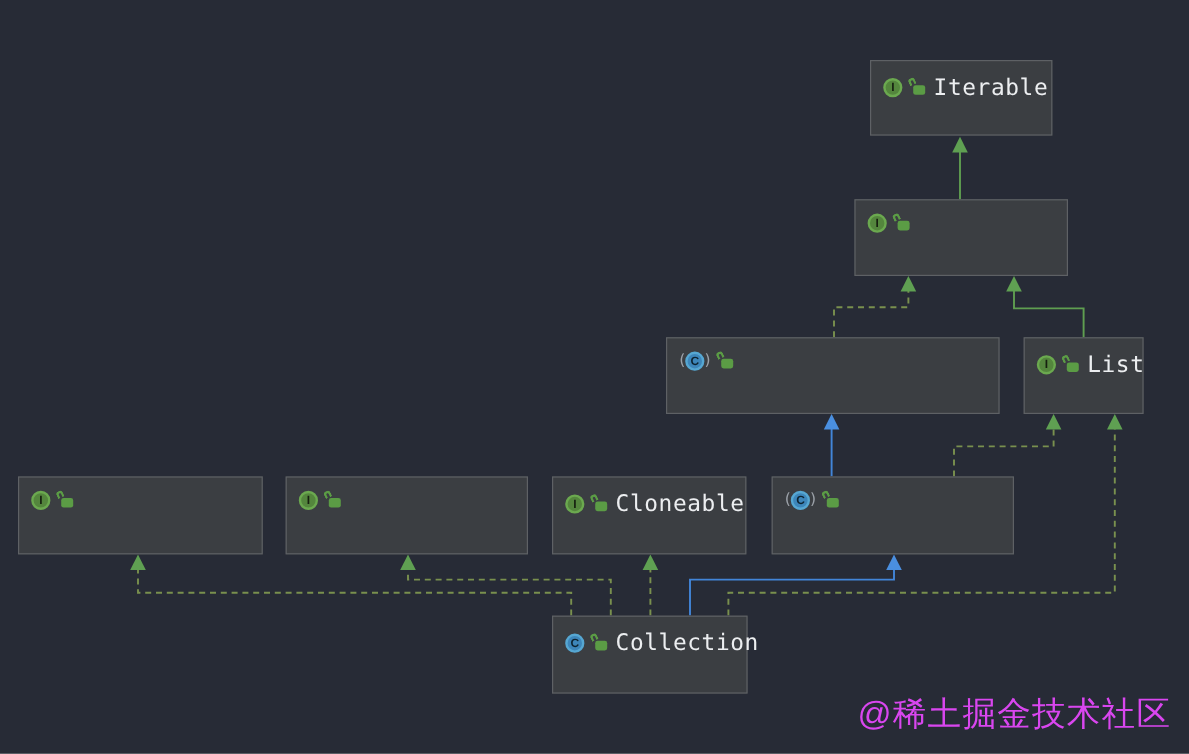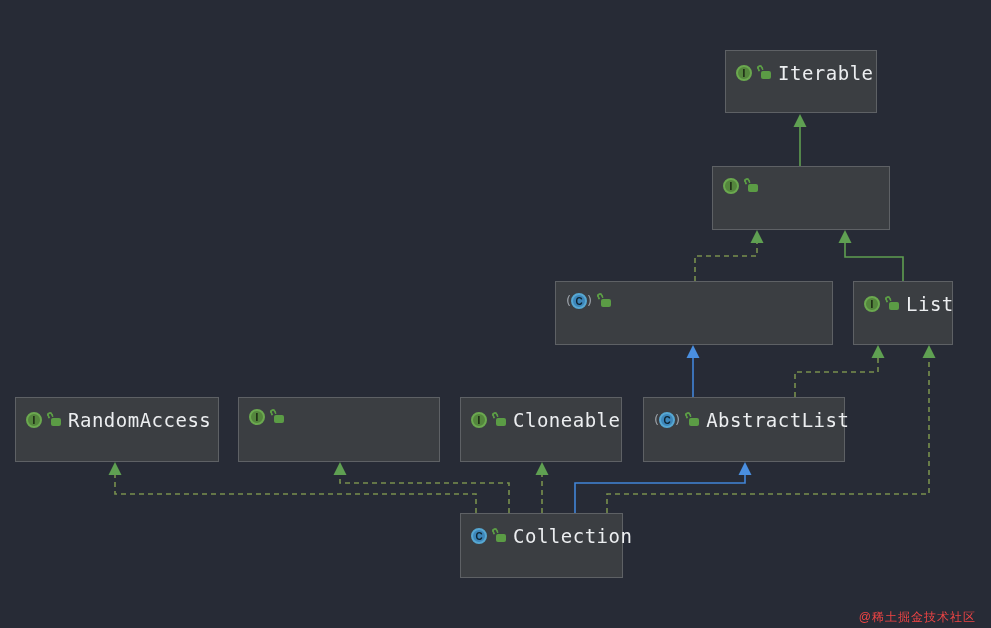"RandomAccess" span.node-label { html: <span>RandomAccess</span> -> none }
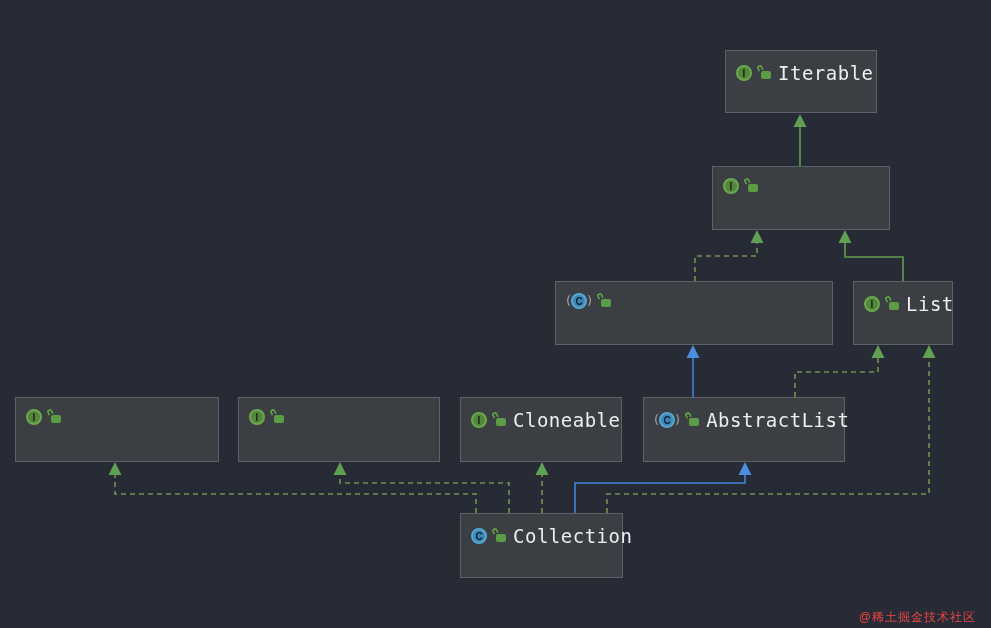"AbstractList" span.node-label { html: <span>AbstractList</span> -> none }
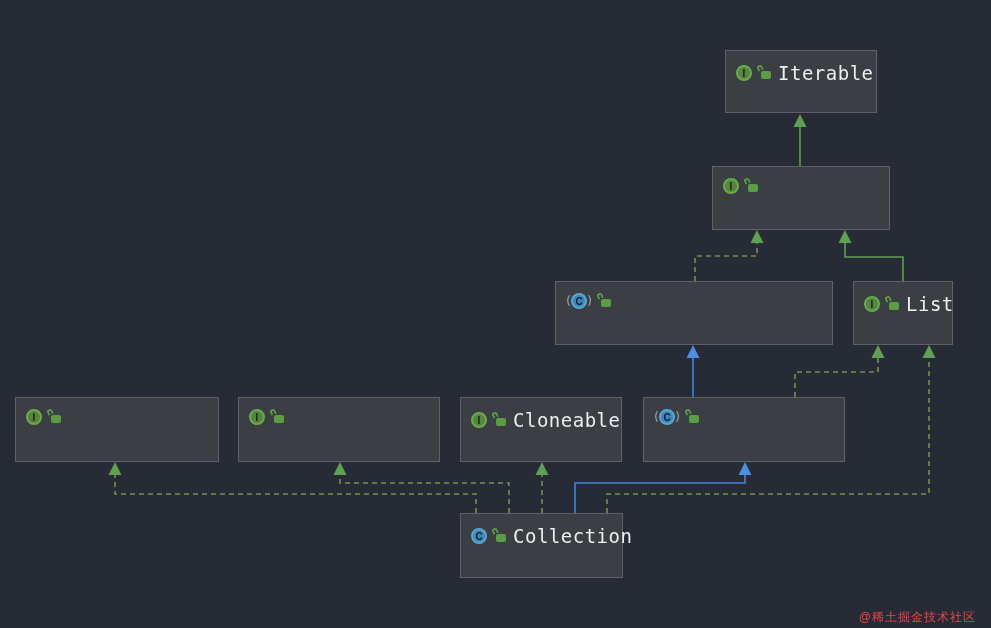"@稀土掘金技术社区" #watermark { bottom: 2px -> 14px; color: #ef4444 -> #d946ef; font-size: 12px -> 28px }
